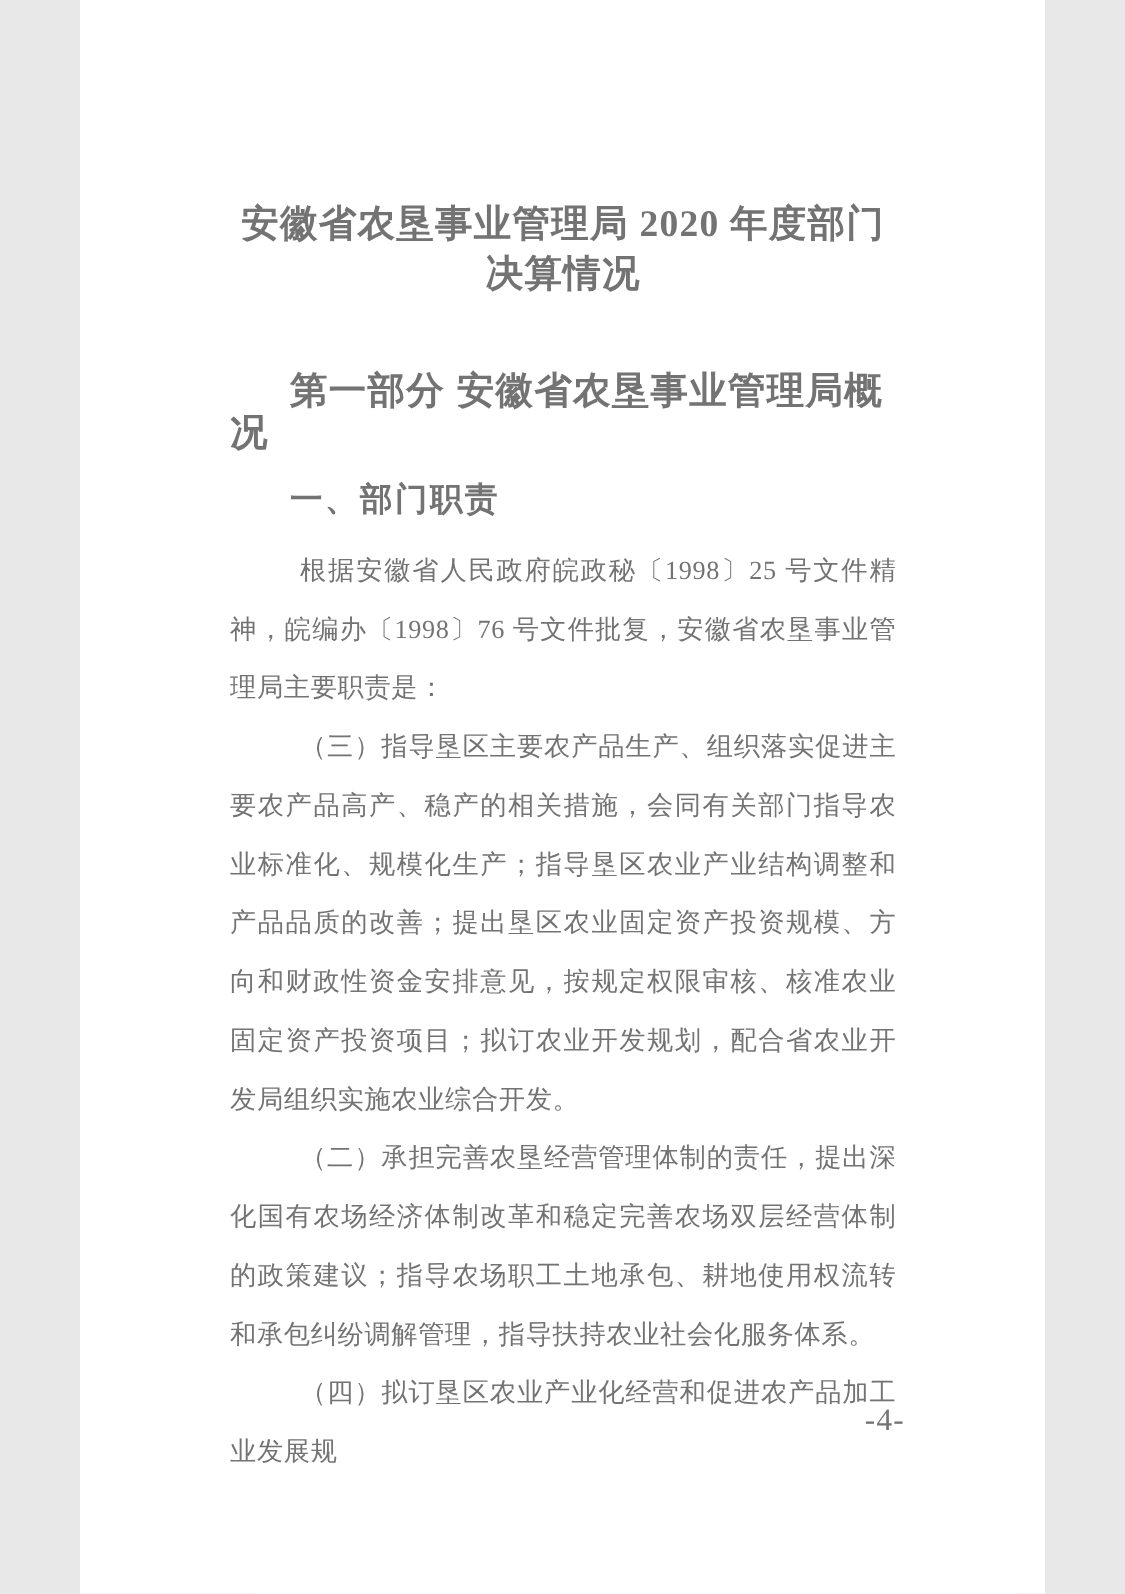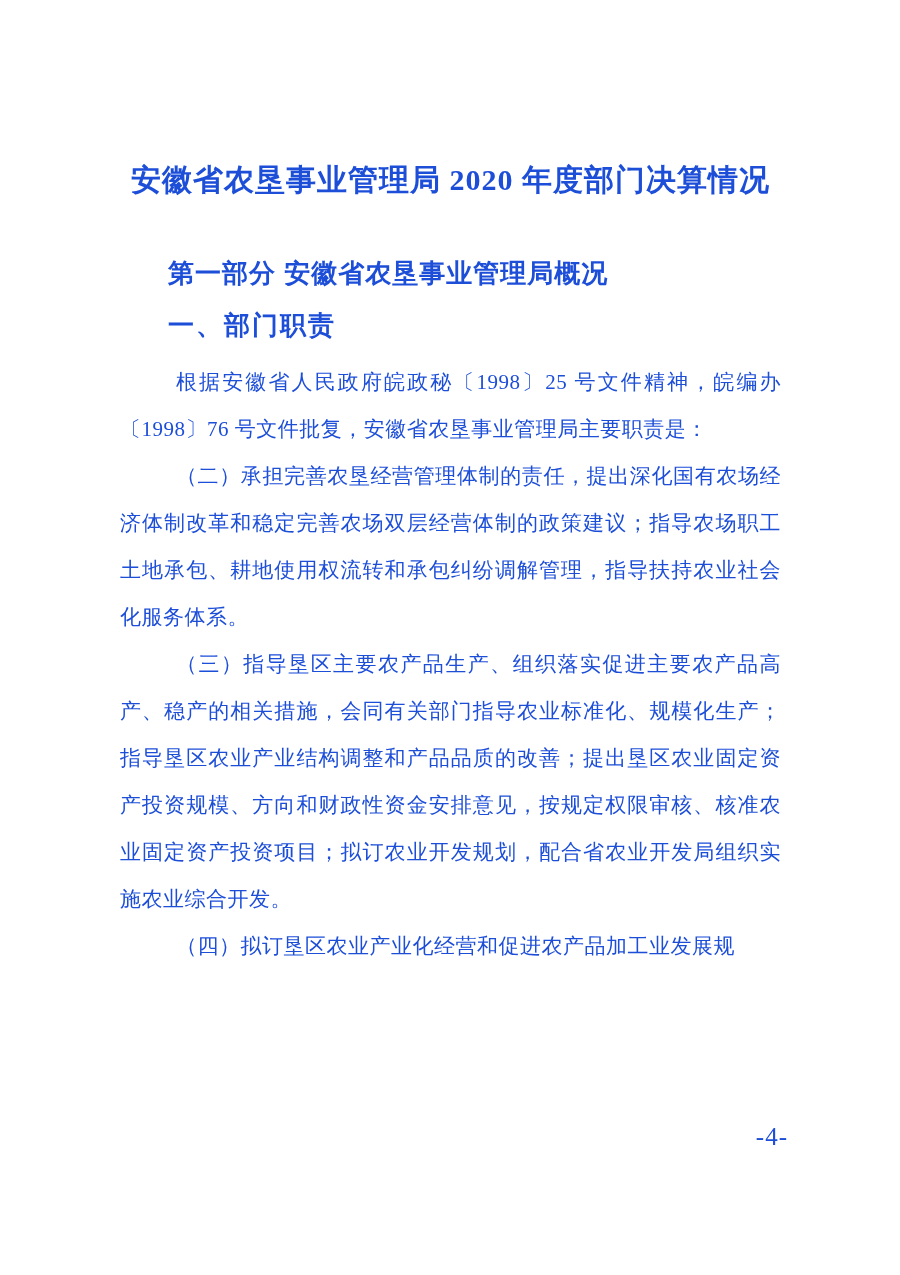"安徽省农垦事业管理局 2020 年度部门决算情况" .page { color: #1d4ed8 -> #737373; width: 900px -> 772px }
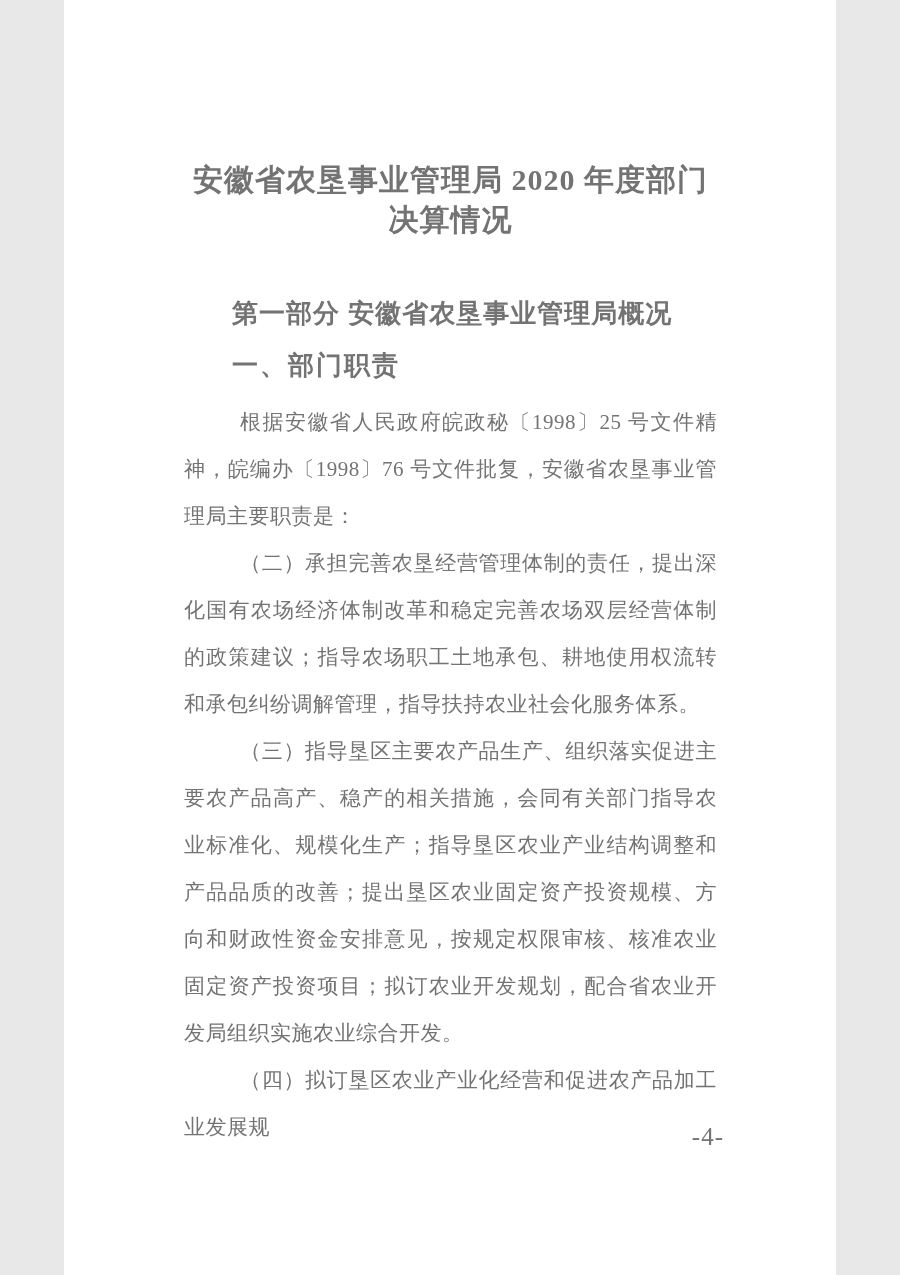"第一部分 安徽省农垦事业管理局概况" .part-heading { font-size: 26px -> 30px }
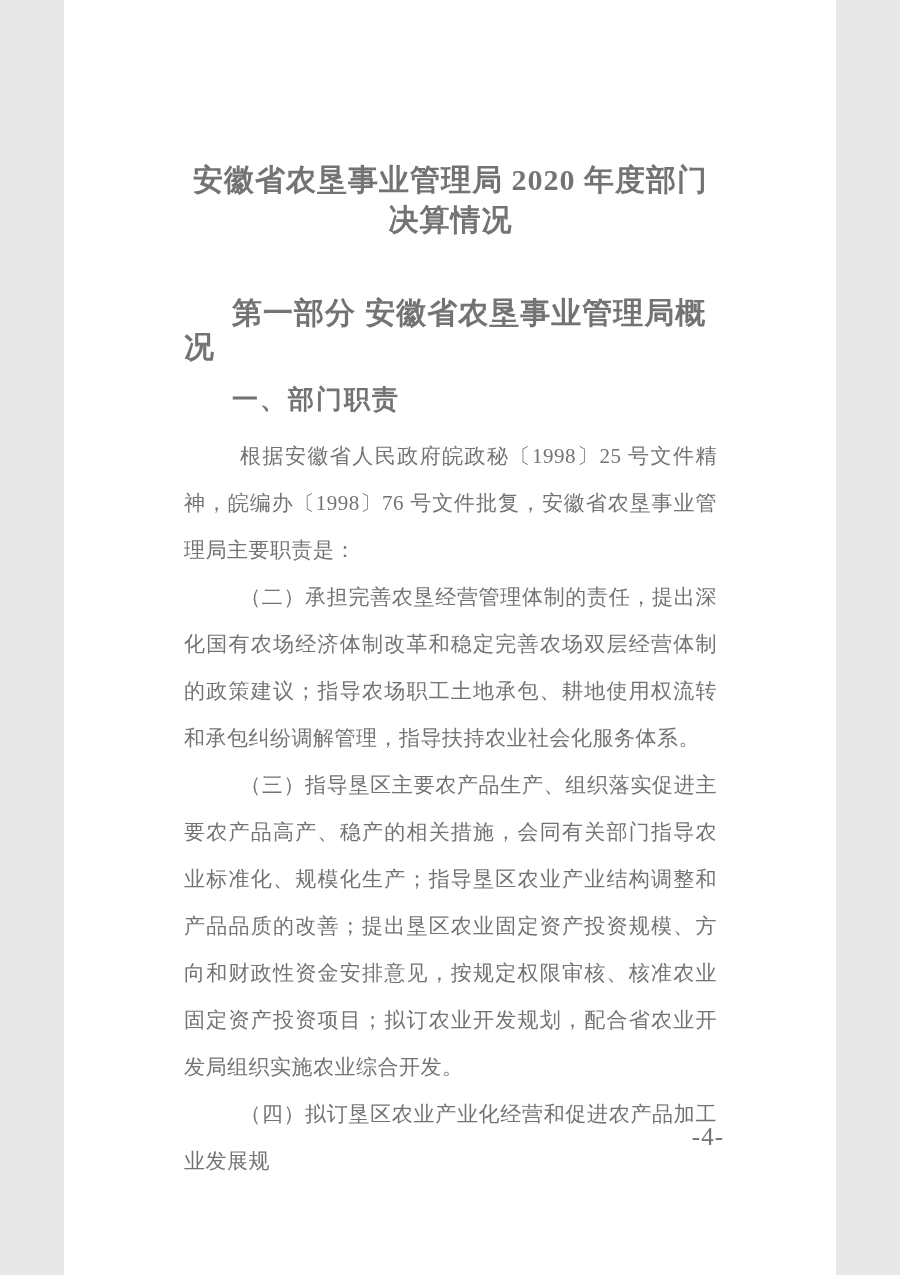"（二）承担完善农垦经营管理体制的责任，提出深化国有农场经济体制改革和稳定完善农场" p { order: before "（三）指导垦区主要农产品生产、组织落实促进主要农产品高产、稳产的相关措施，会同有" -> after "（三）指导垦区主要农产品生产、组织落实促进主要农产品高产、稳产的相关措施，会同有" }
